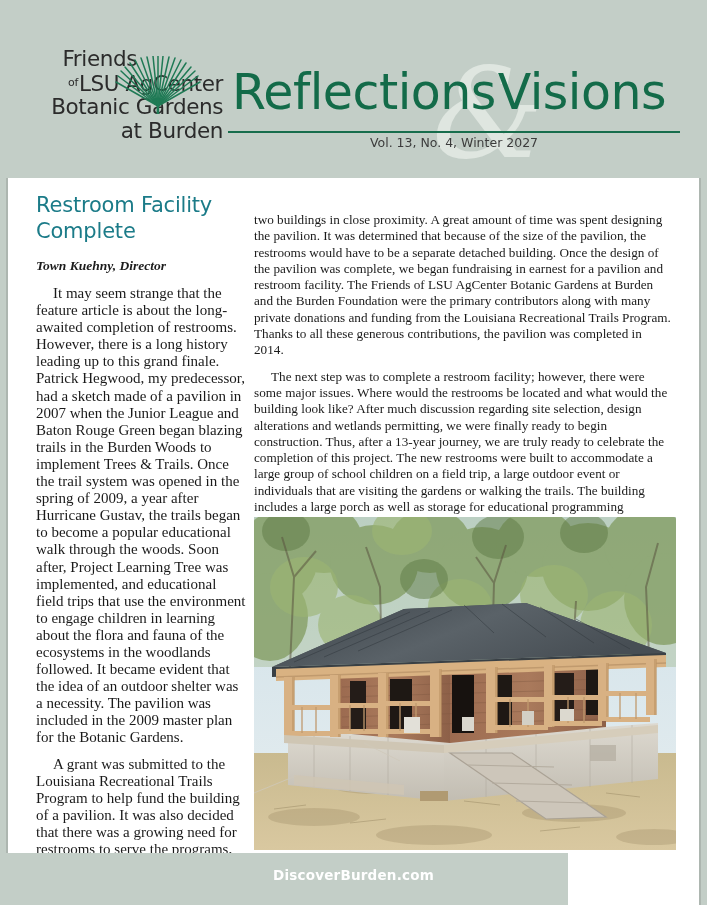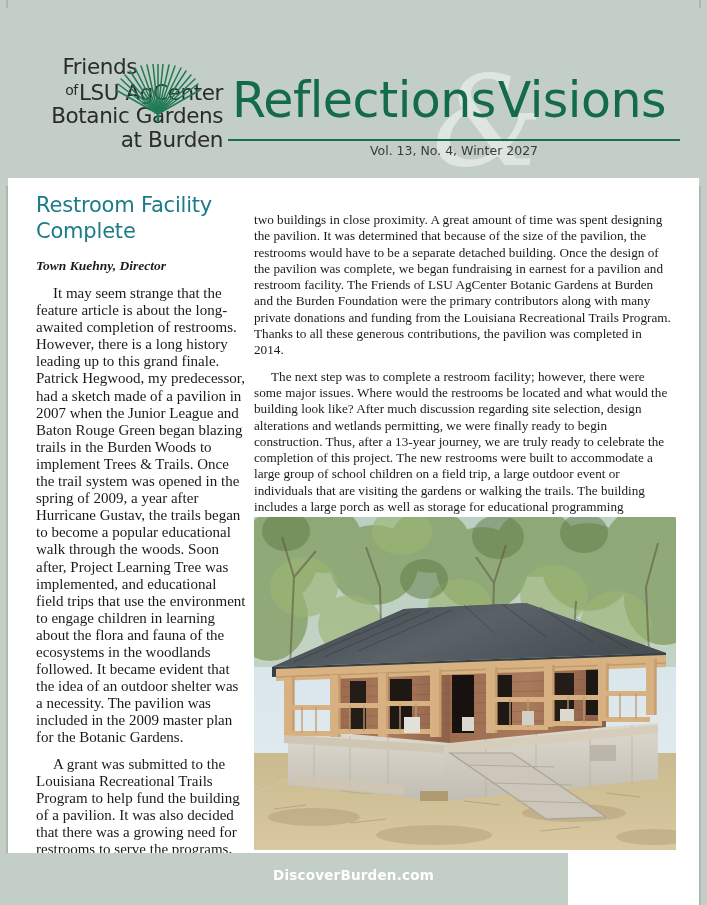"Friends" .masthead { top: 8px -> 0 }
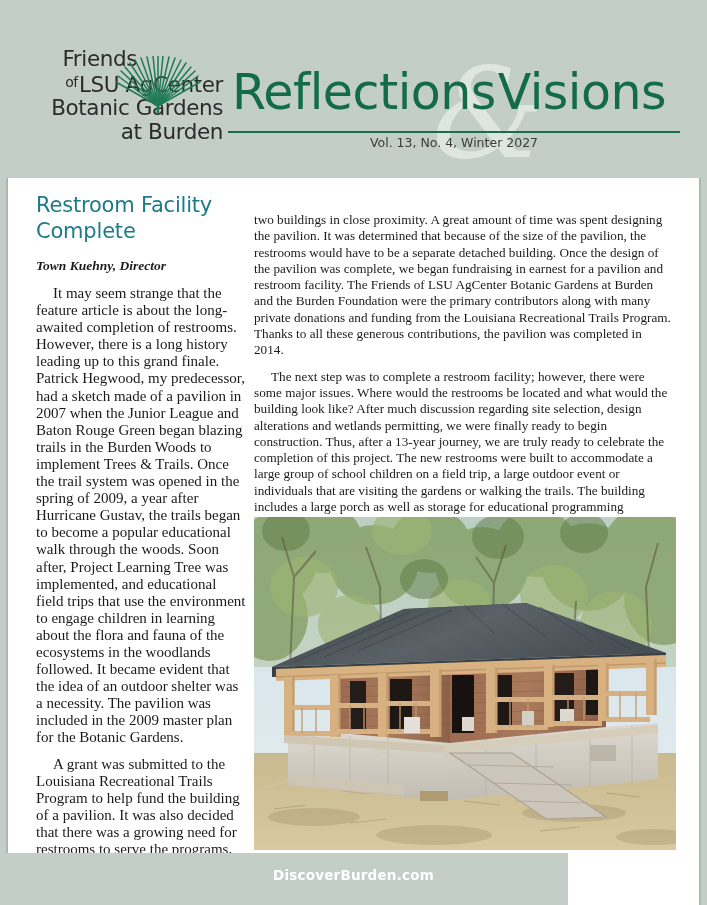"of" .logo-of { font-size: 14px -> 11px }
